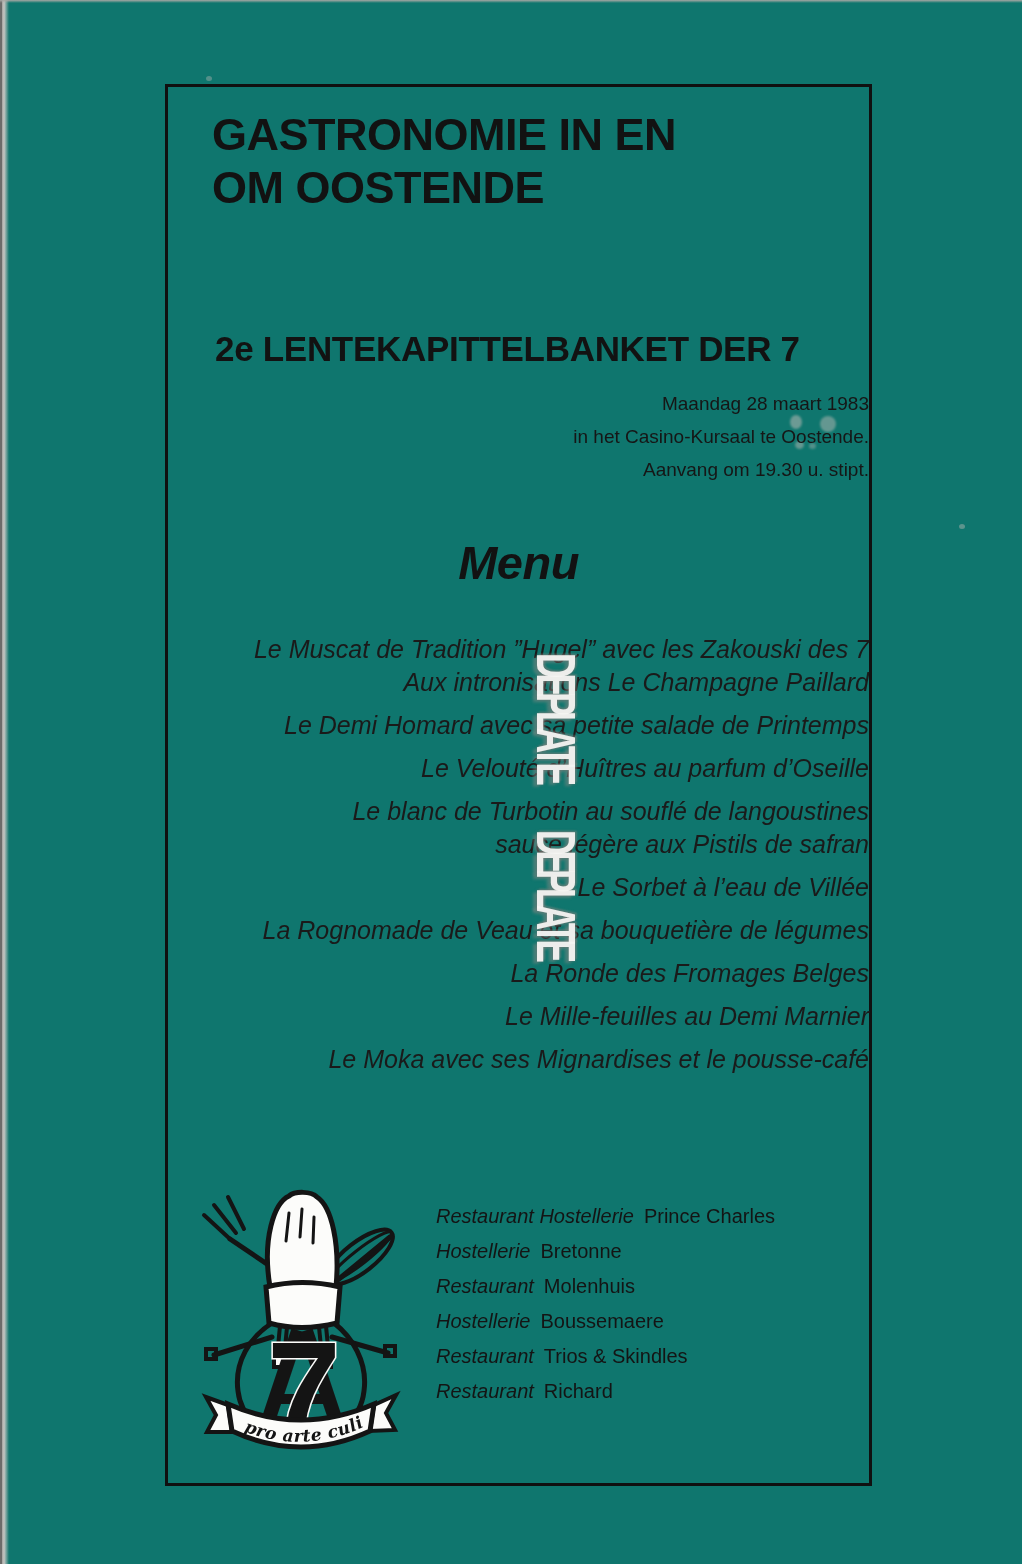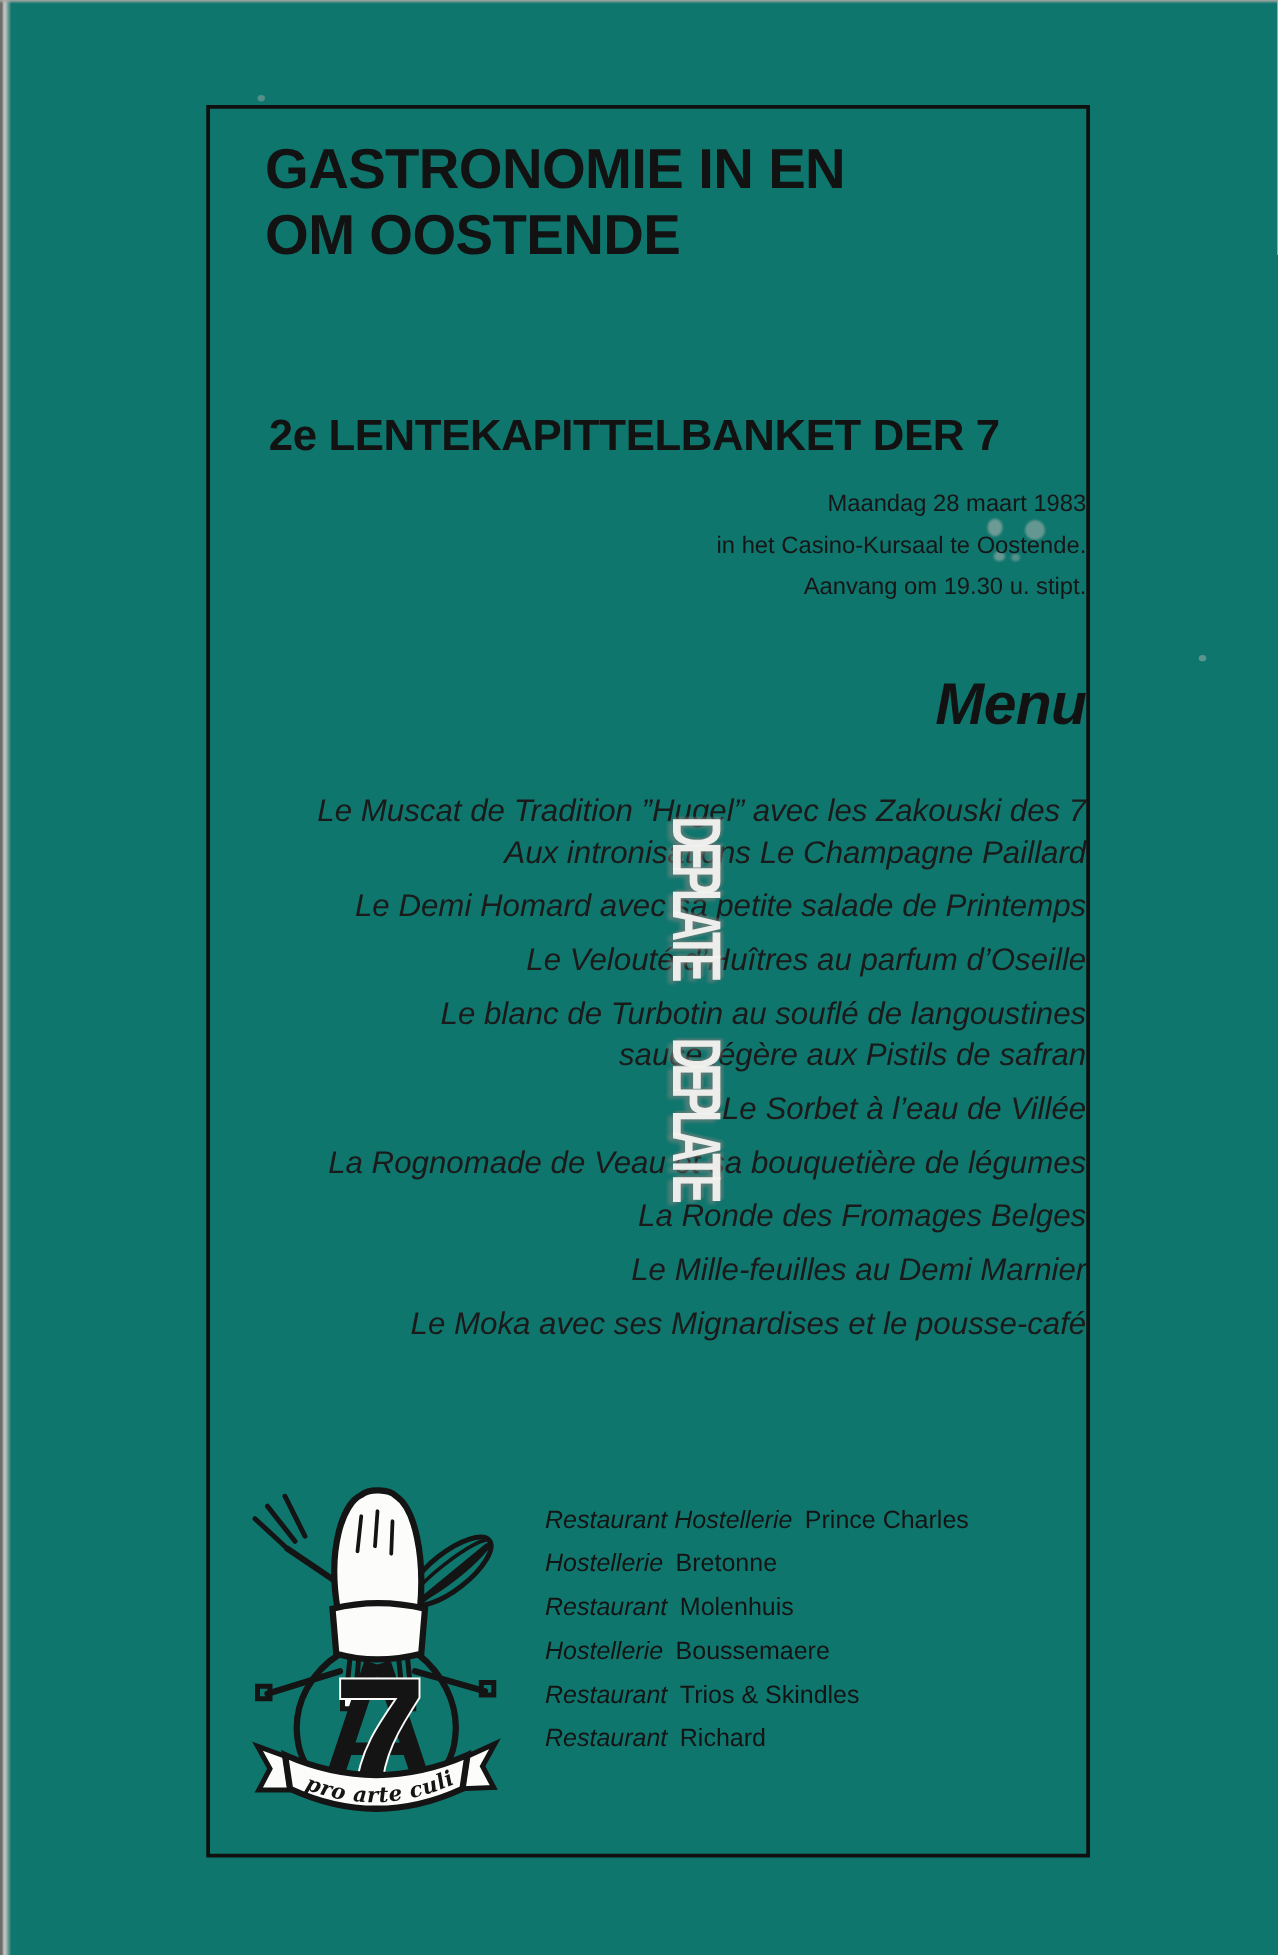"Menu" .menu-heading { text-align: right -> center }
